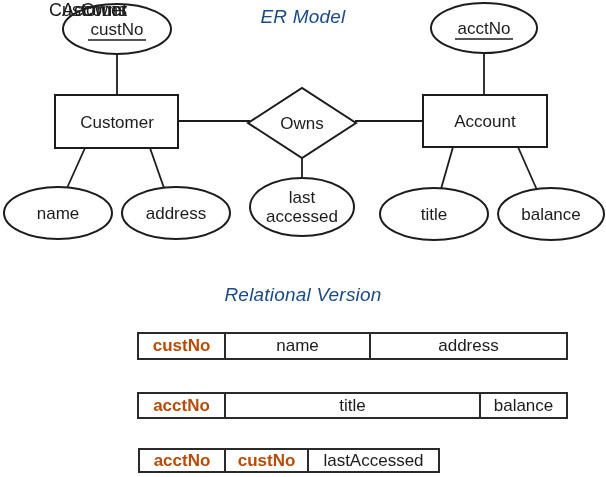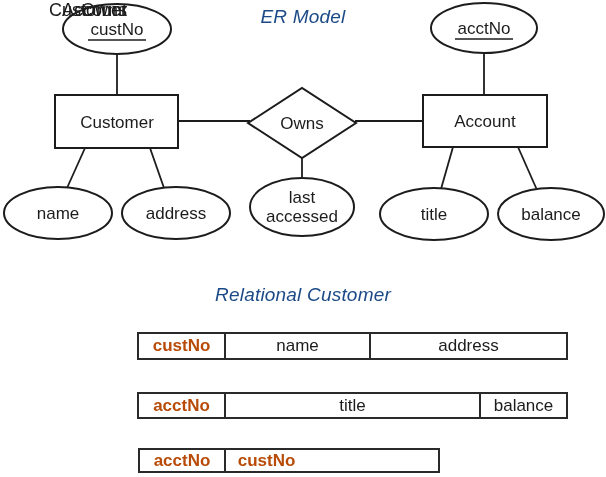"Relational Customer" div.section-title { text: Customer -> Version }
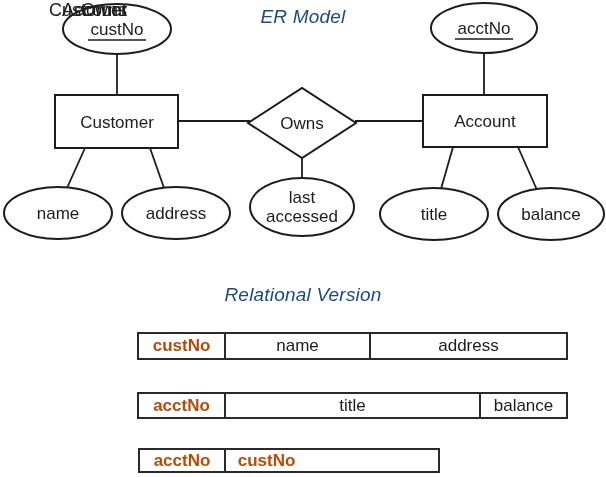"lastAccessed" div.rel-cell { html: none -> <div>lastAccessed</div> }
